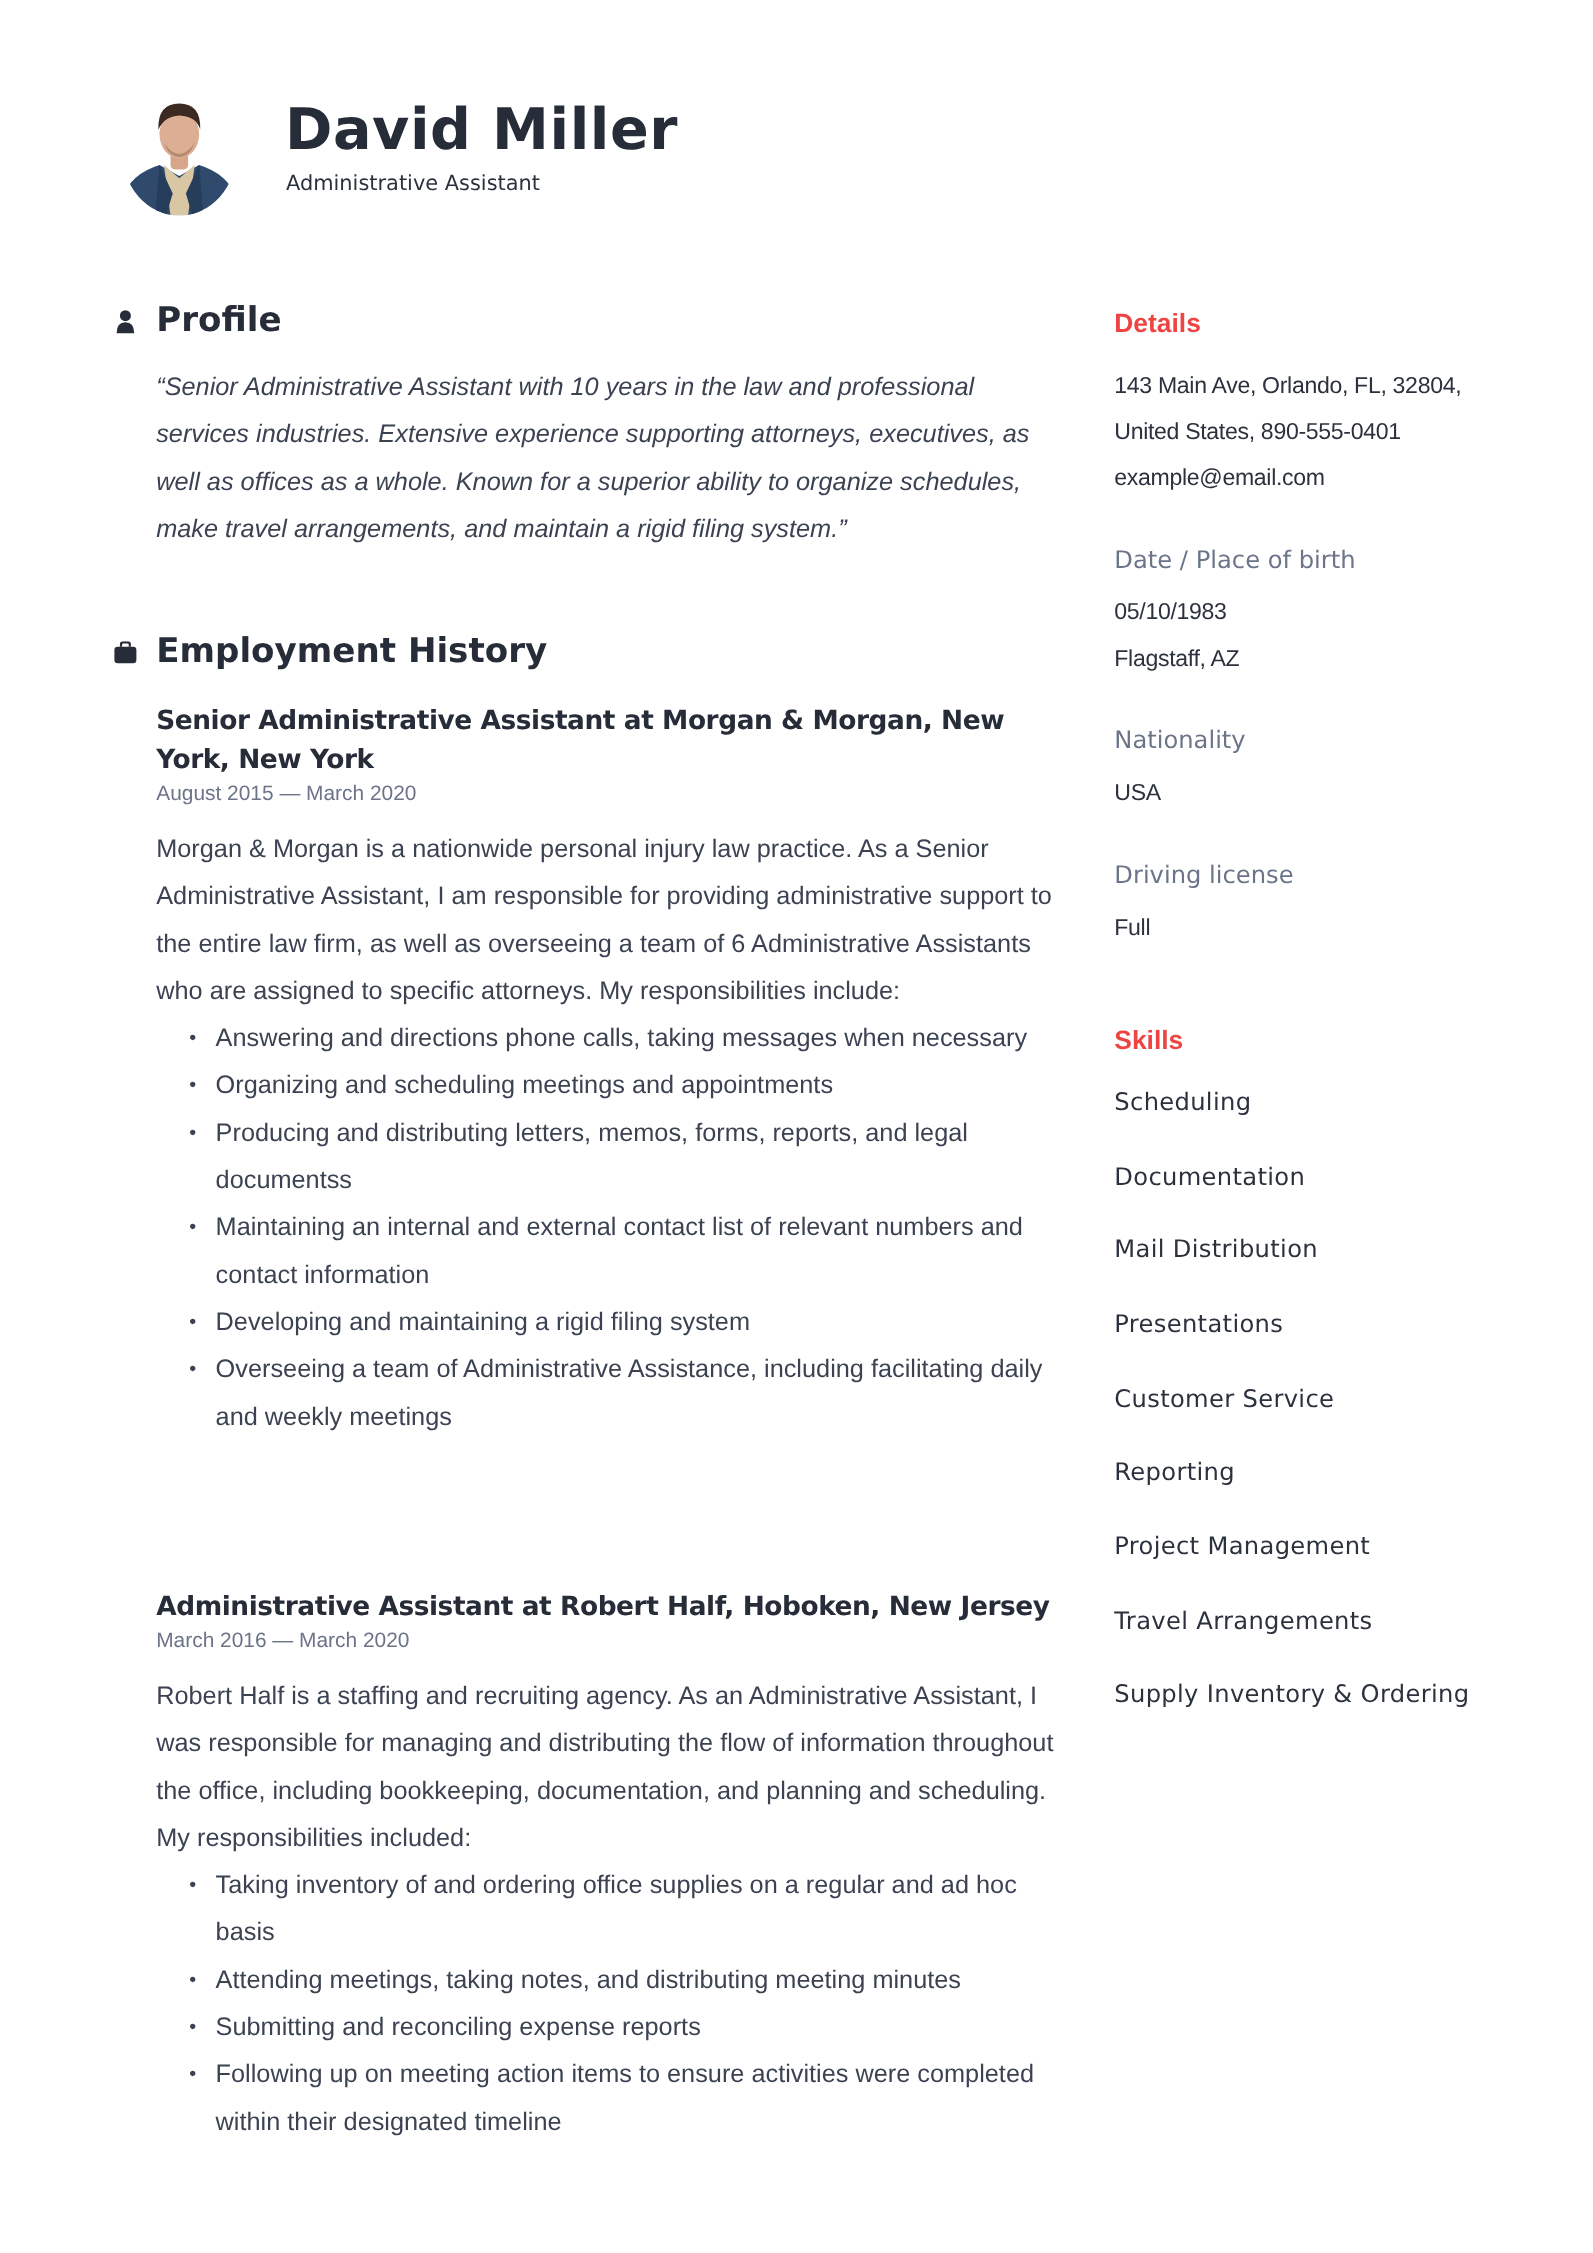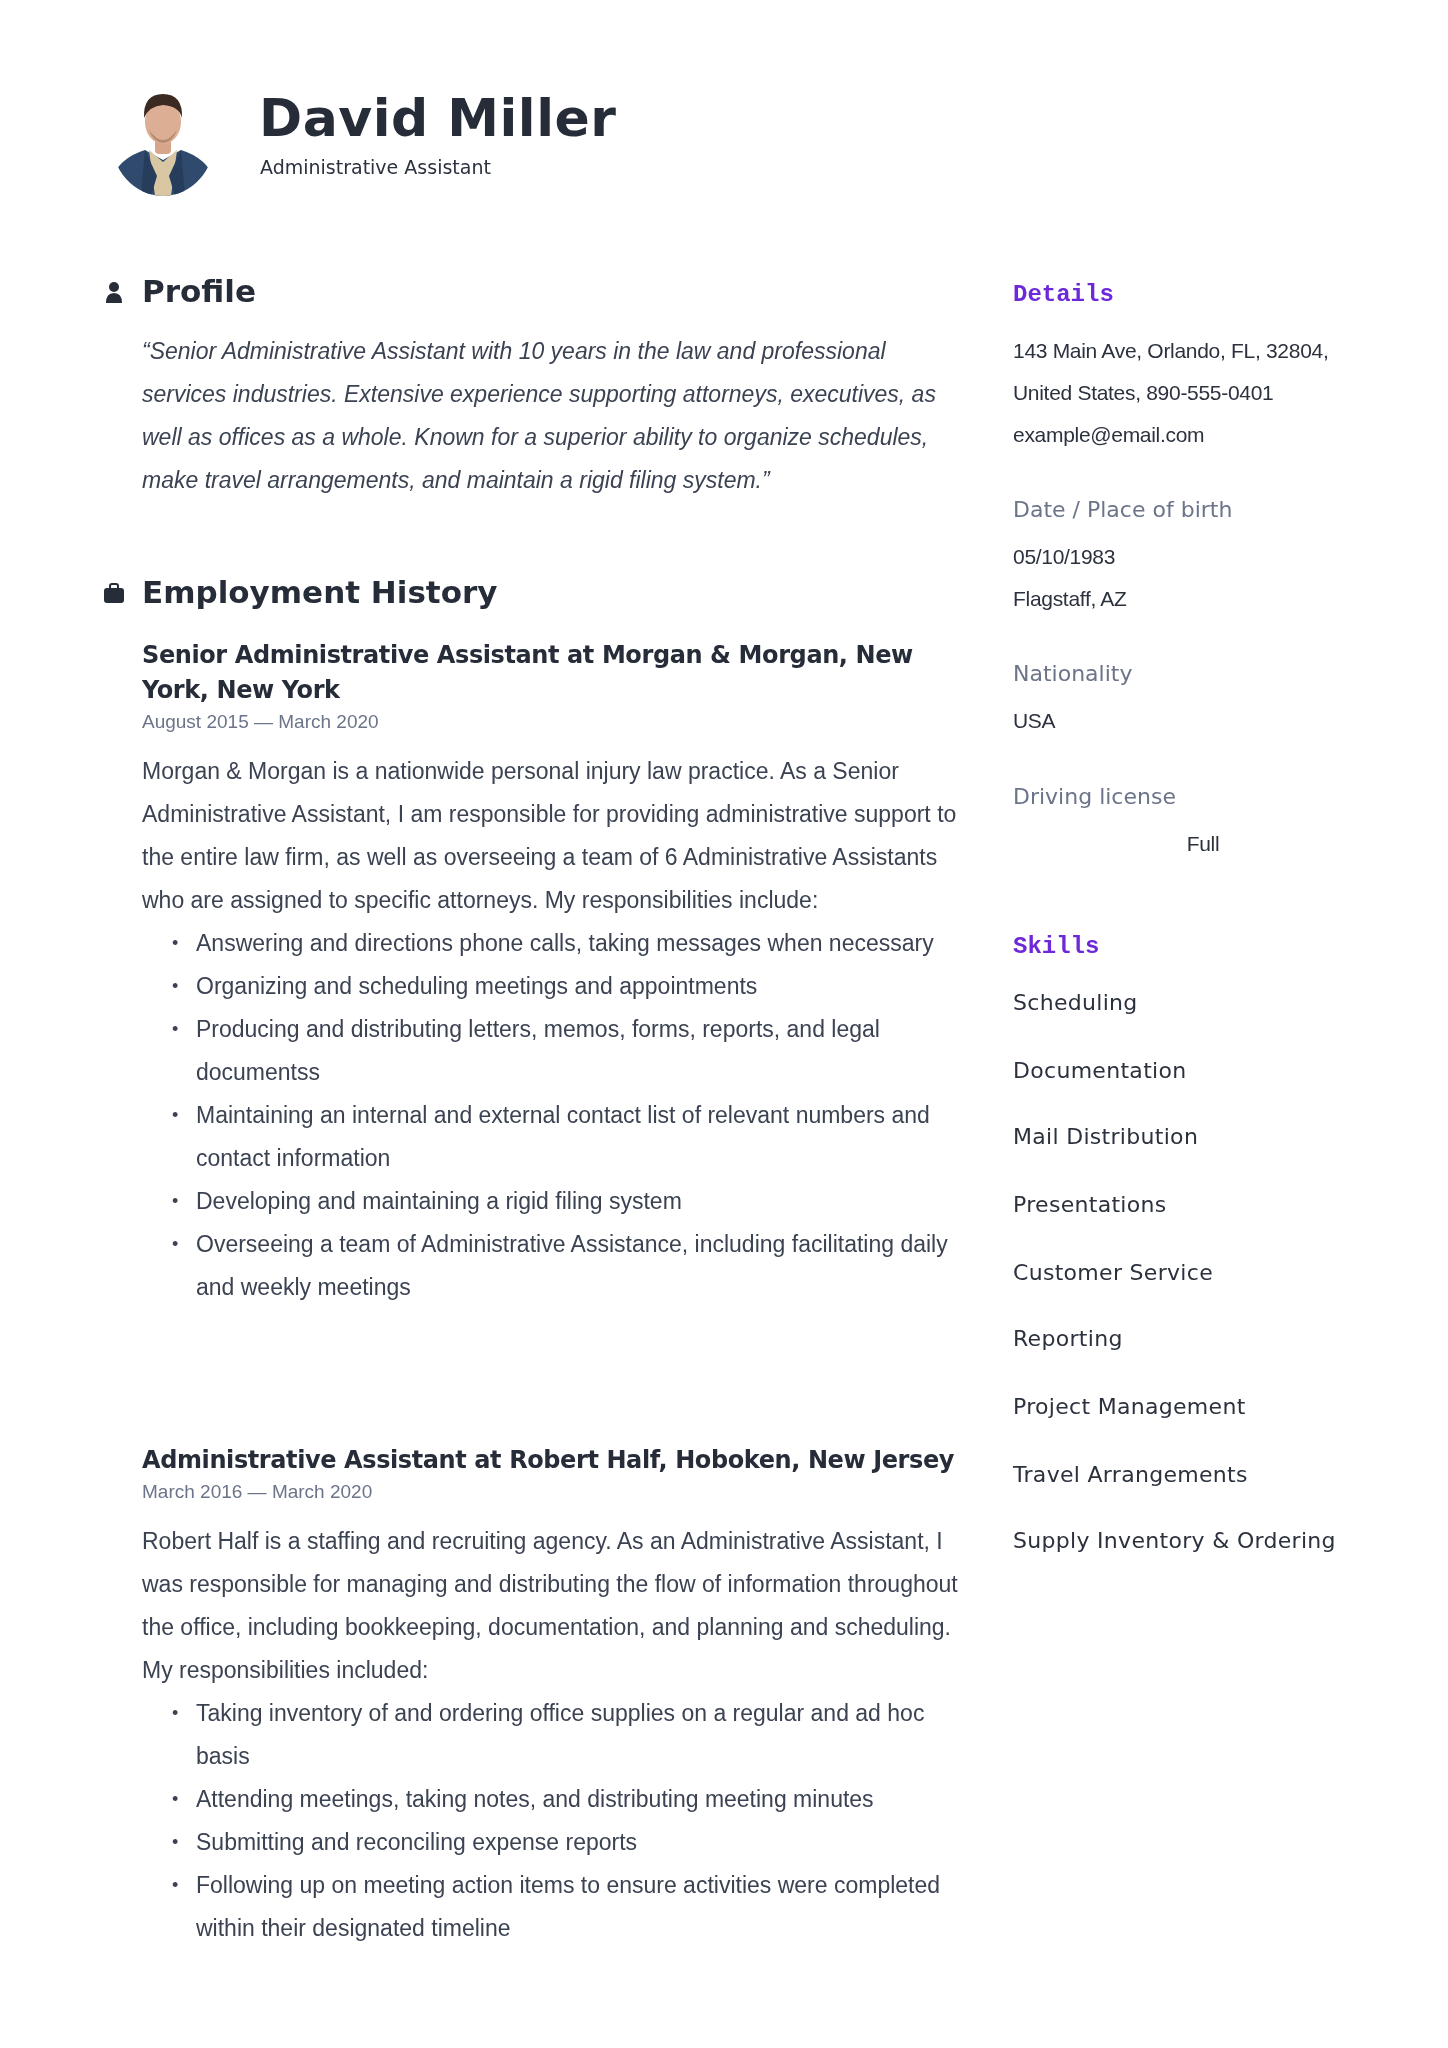"Details" .r-heading { color: #6d28d9 -> #ef4444; font-family: Liberation Mono, monospace -> Liberation Sans, sans-serif }
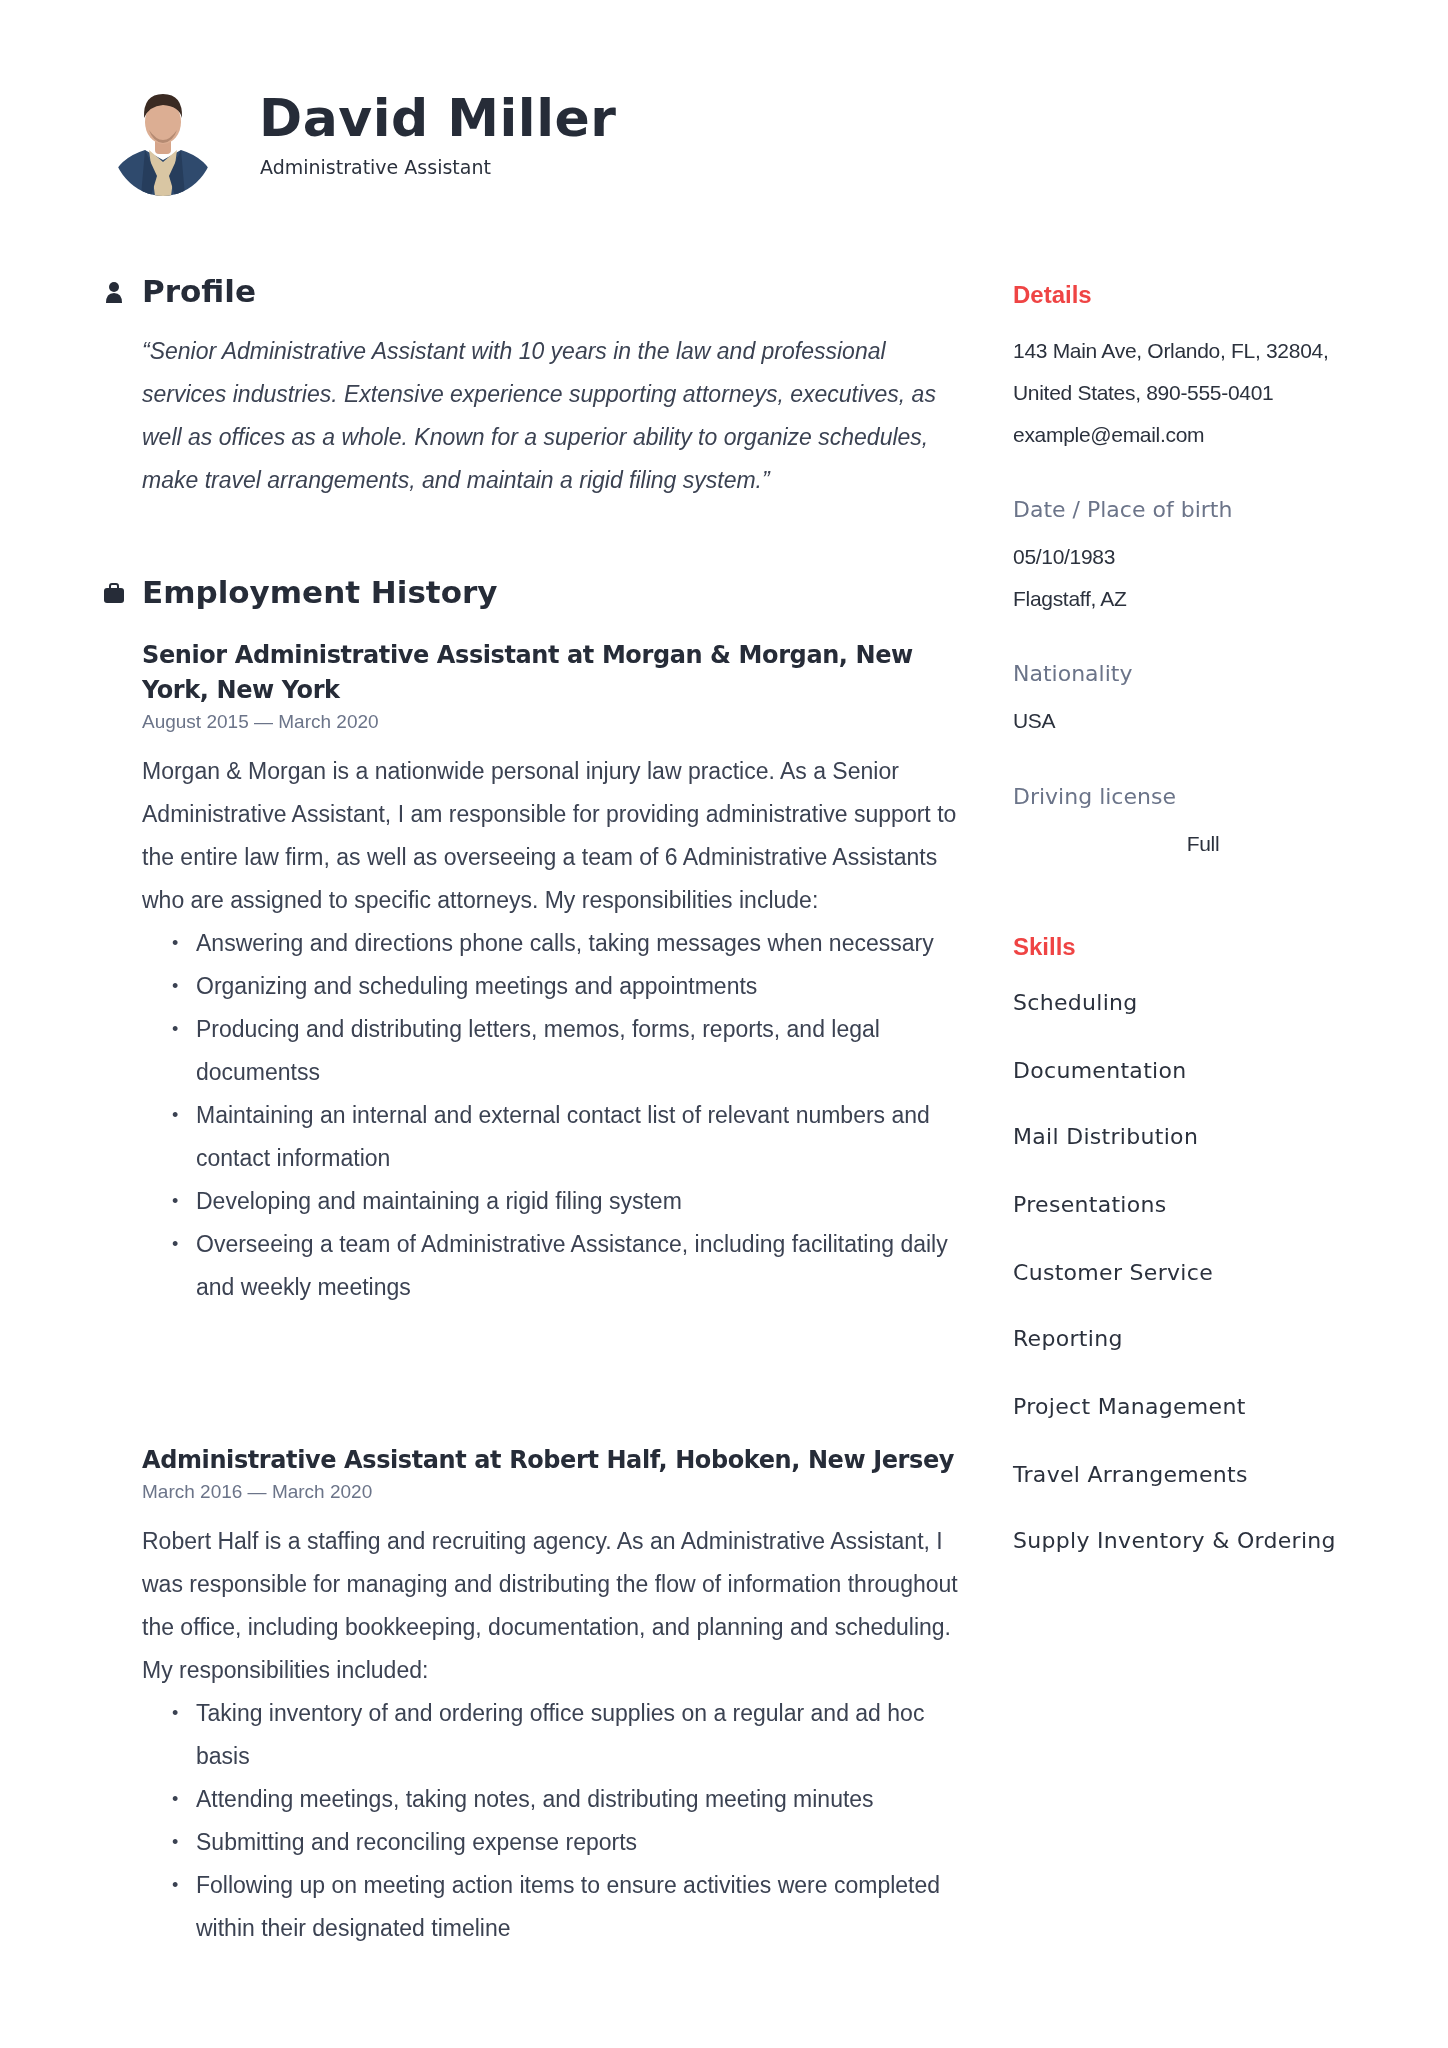"Full" div.abs { text-align: center -> none }
